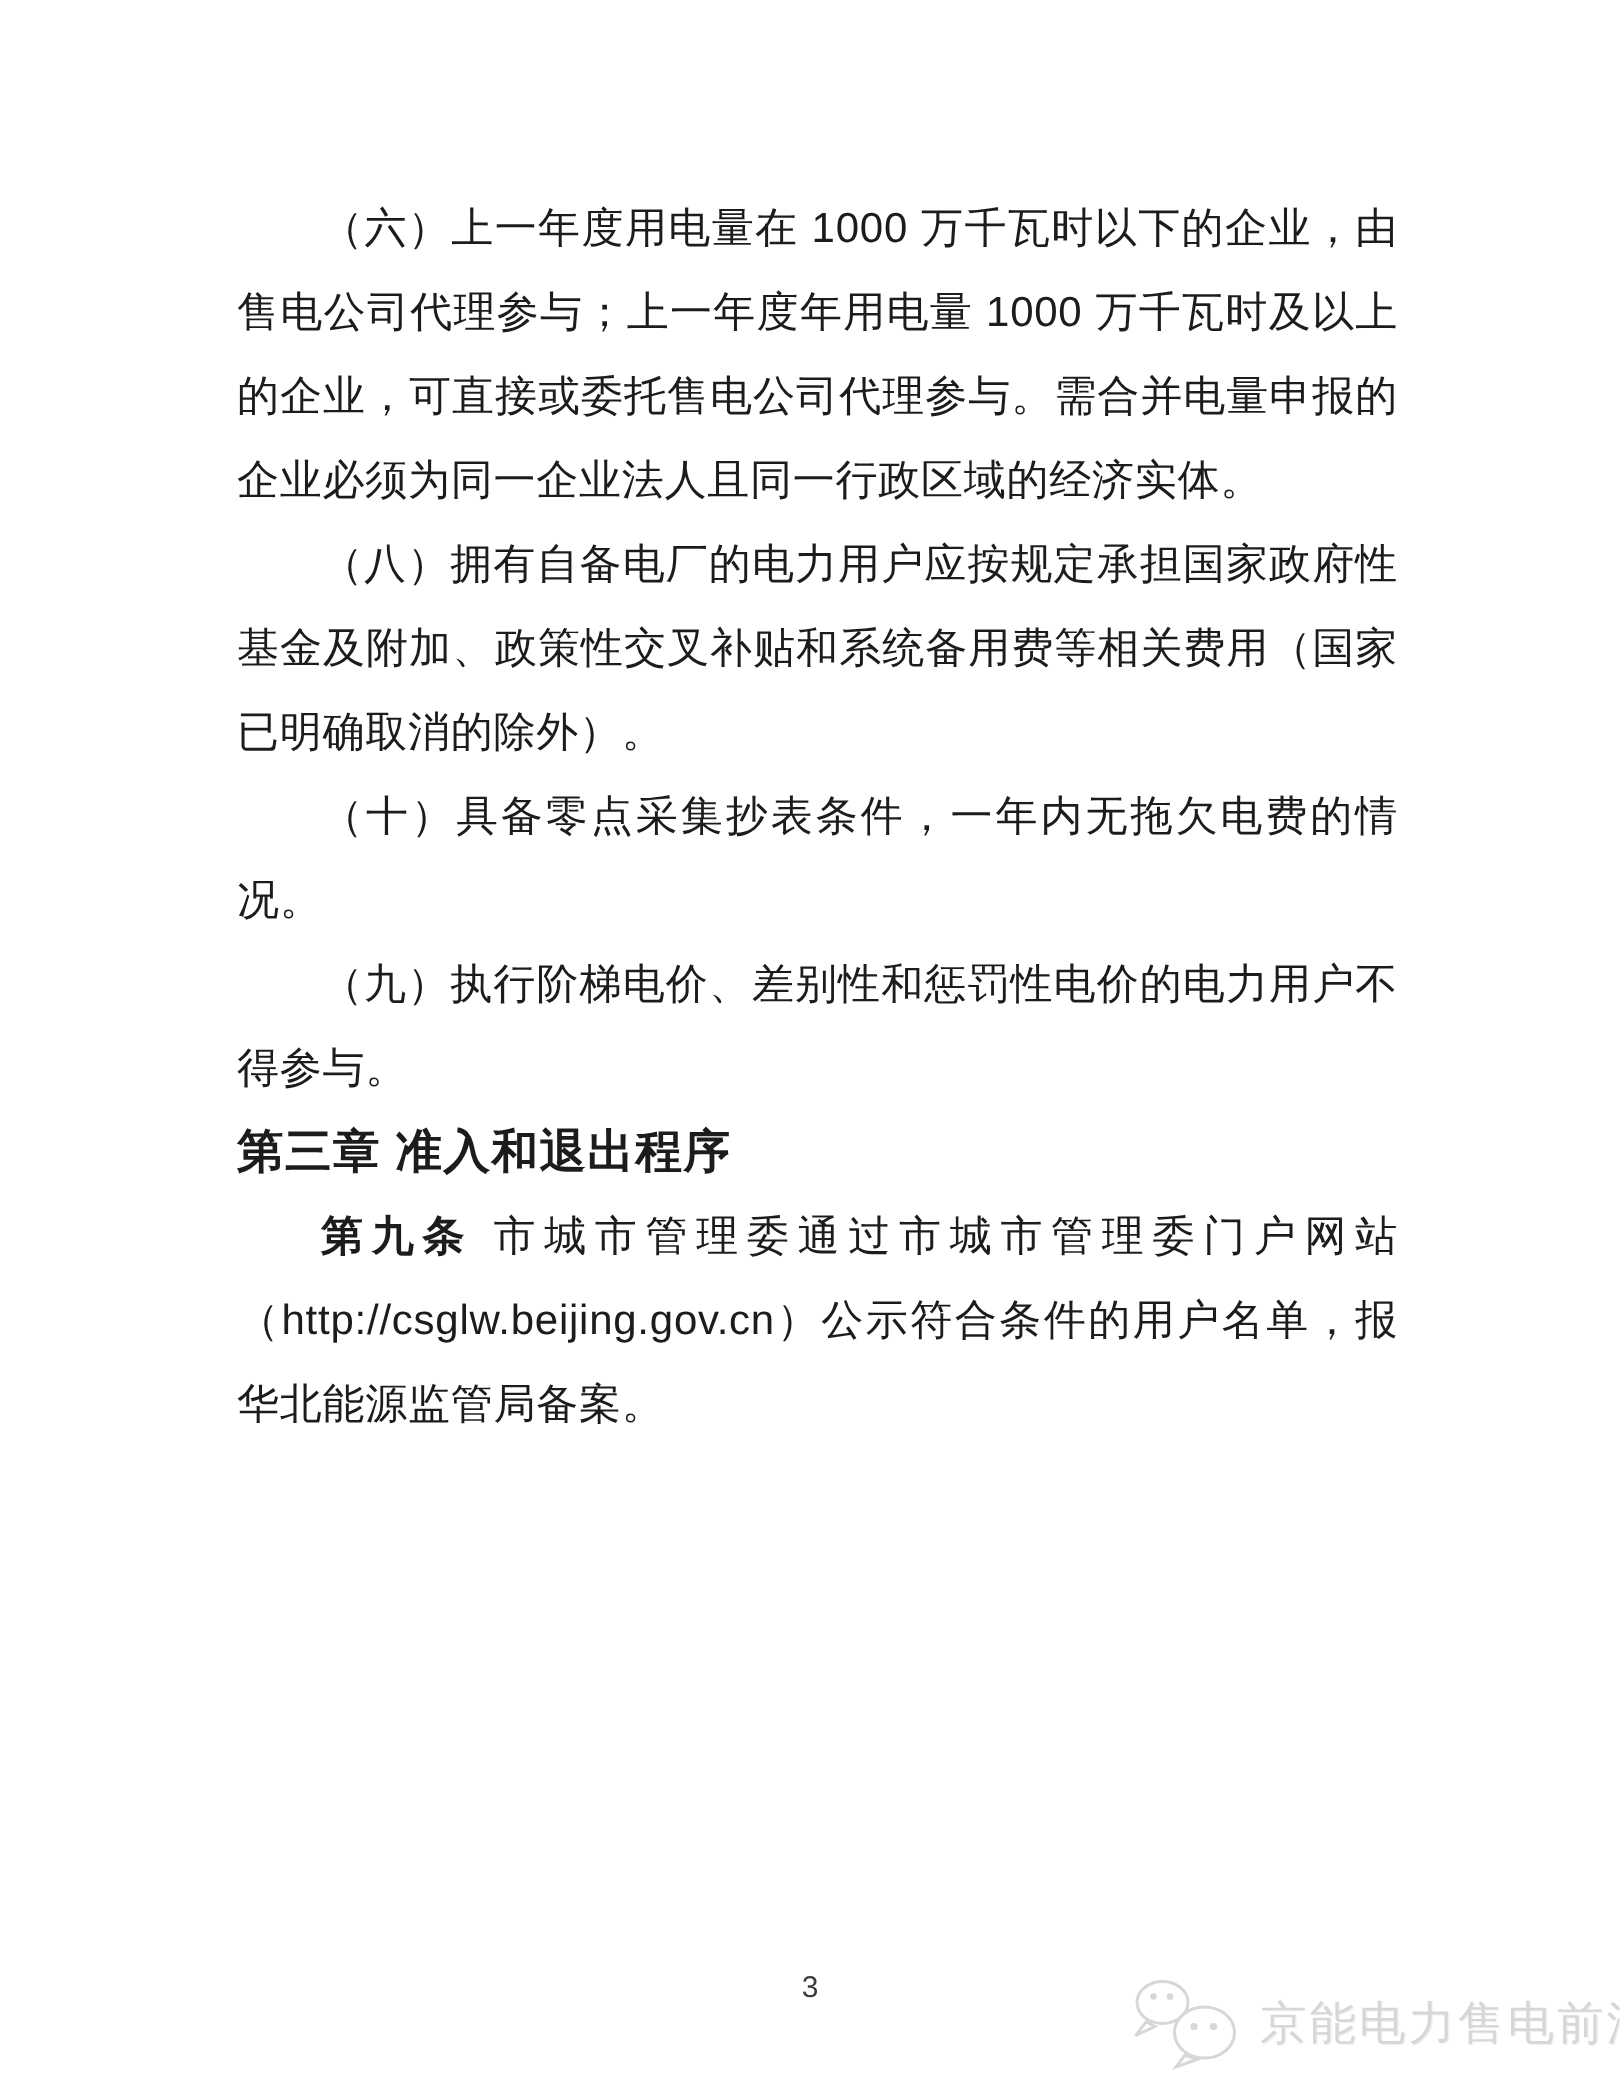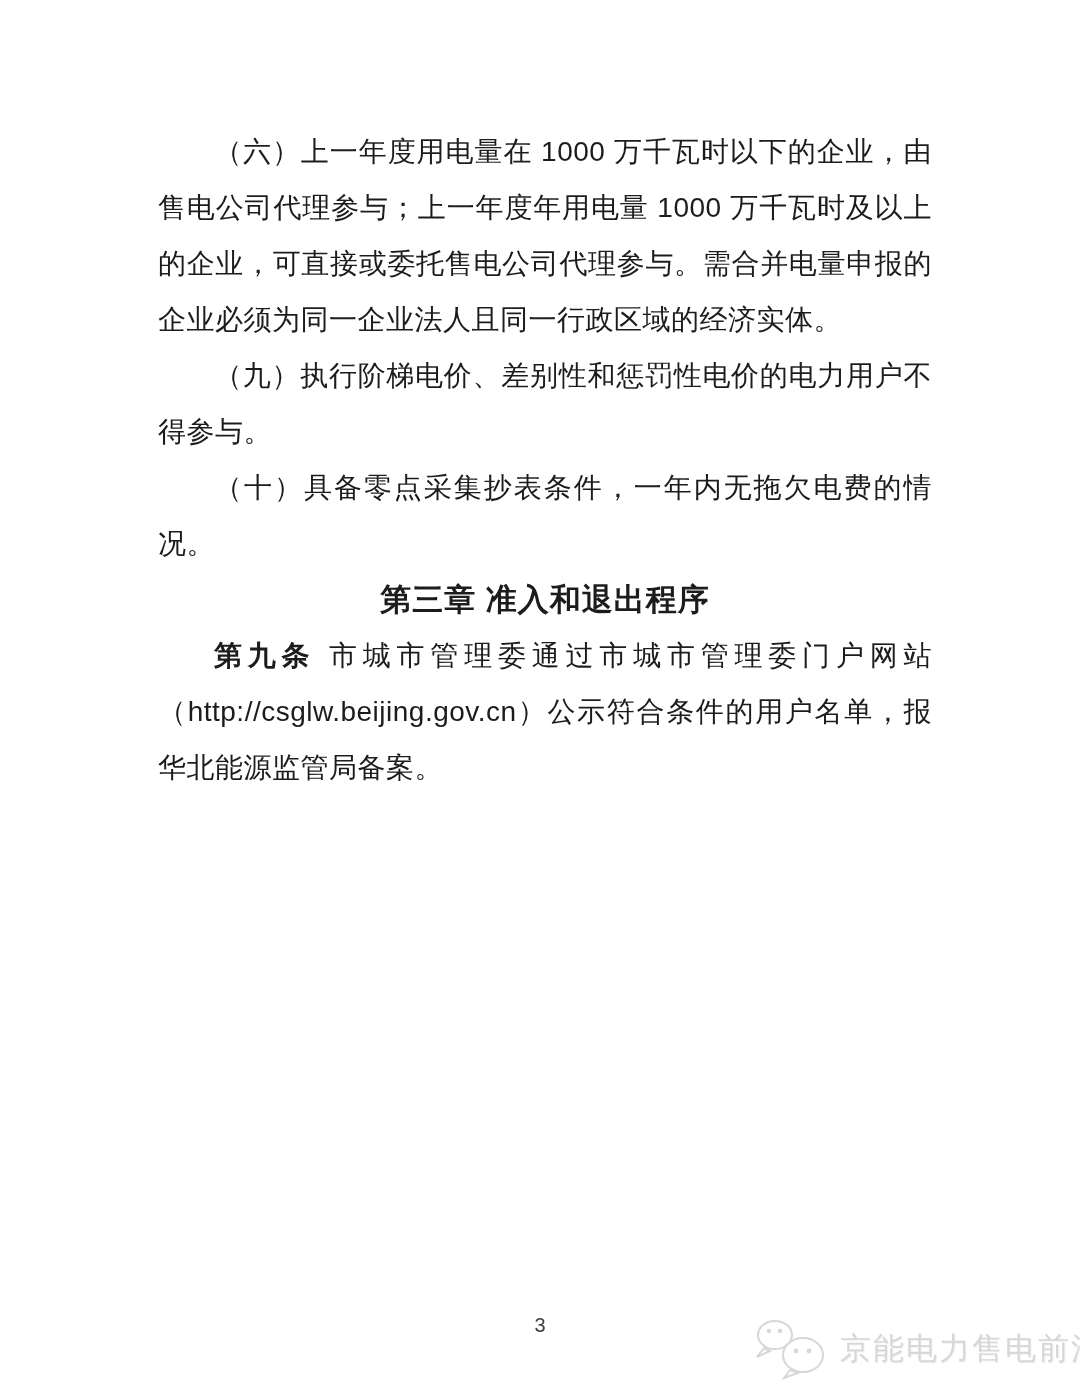"（八）拥有自备电厂的电力用户应按规定承担国家政府性基金及附加、政策性交叉补贴和系" p.para { html: none -> <p><b></b><span>（八）拥有自备电厂的电力用户应按规定承担国家政府性基金及附加、政策性交叉补贴和系统备用费等相关费用（国家已明确取消的除外）。</span></p> }
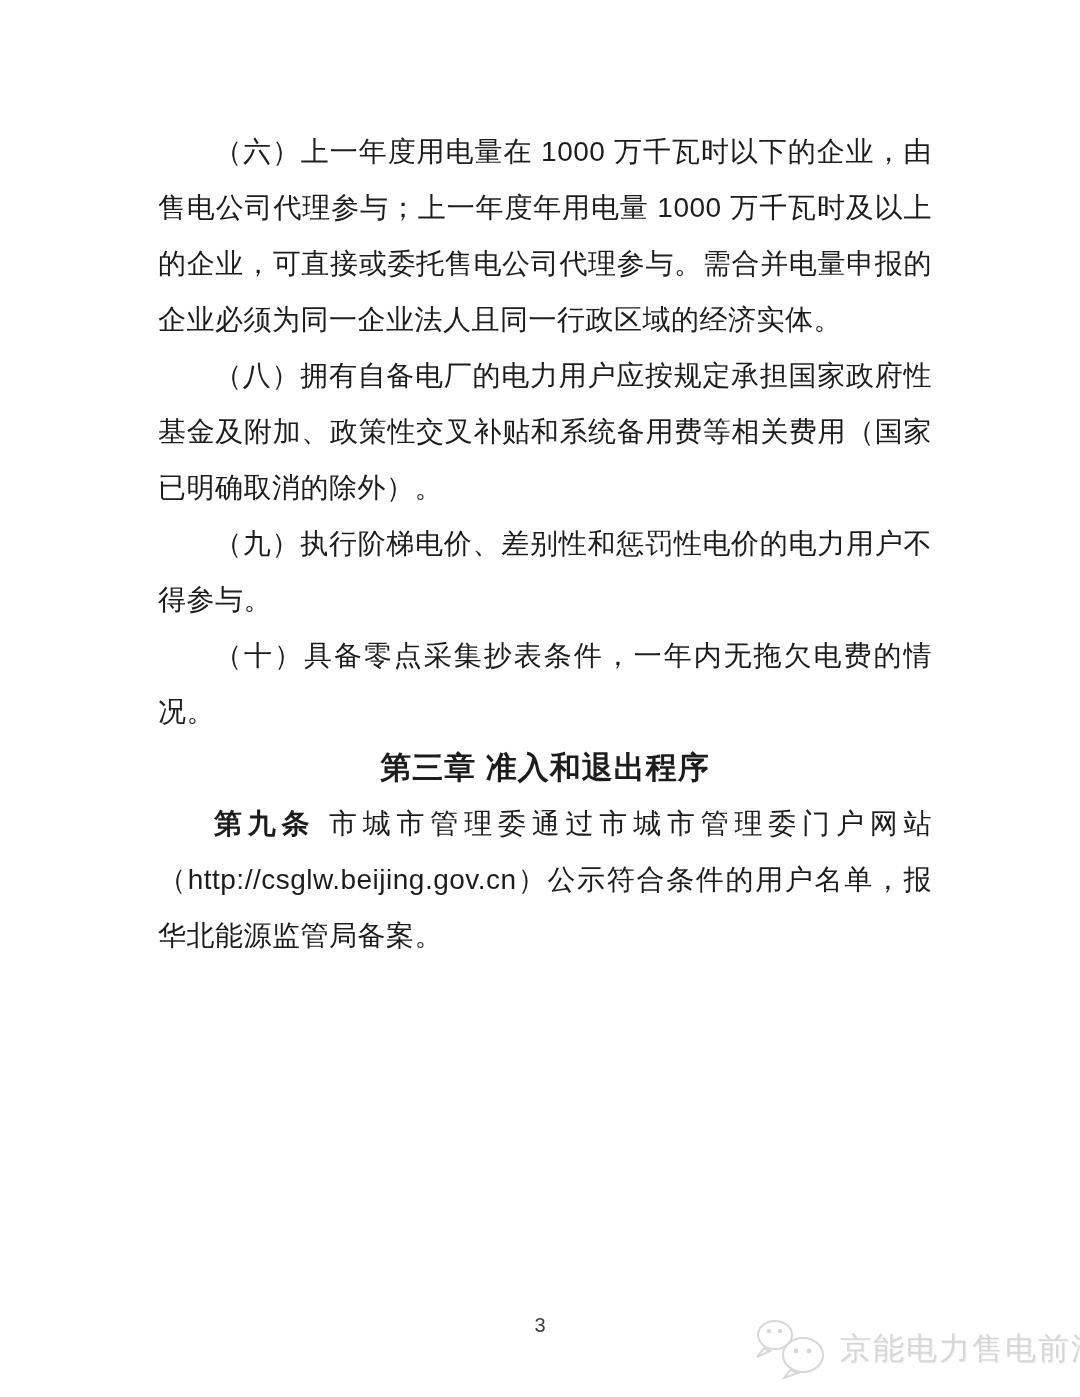"（九）执行阶梯电价、差别性和惩罚性电价的电力用户不得参与。" p.para { order: before "（十）具备零点采集抄表条件，一年内无拖欠电费的情况。" -> after "（十）具备零点采集抄表条件，一年内无拖欠电费的情况。" }
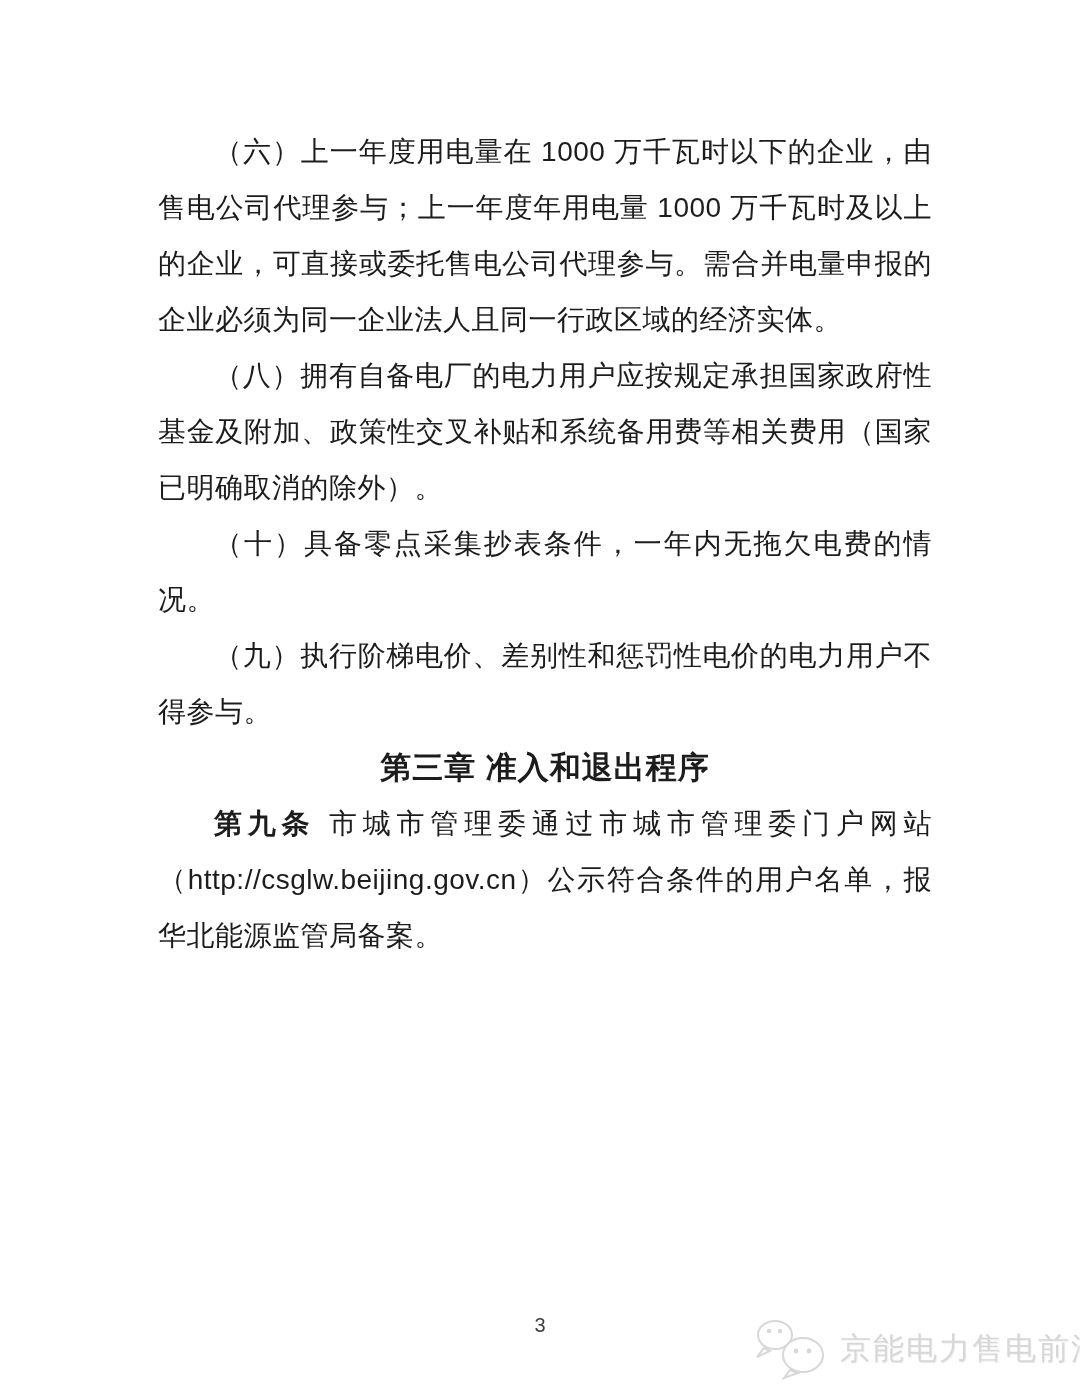"第三章 准入和退出程序" .chapter { text-align: center -> none }
